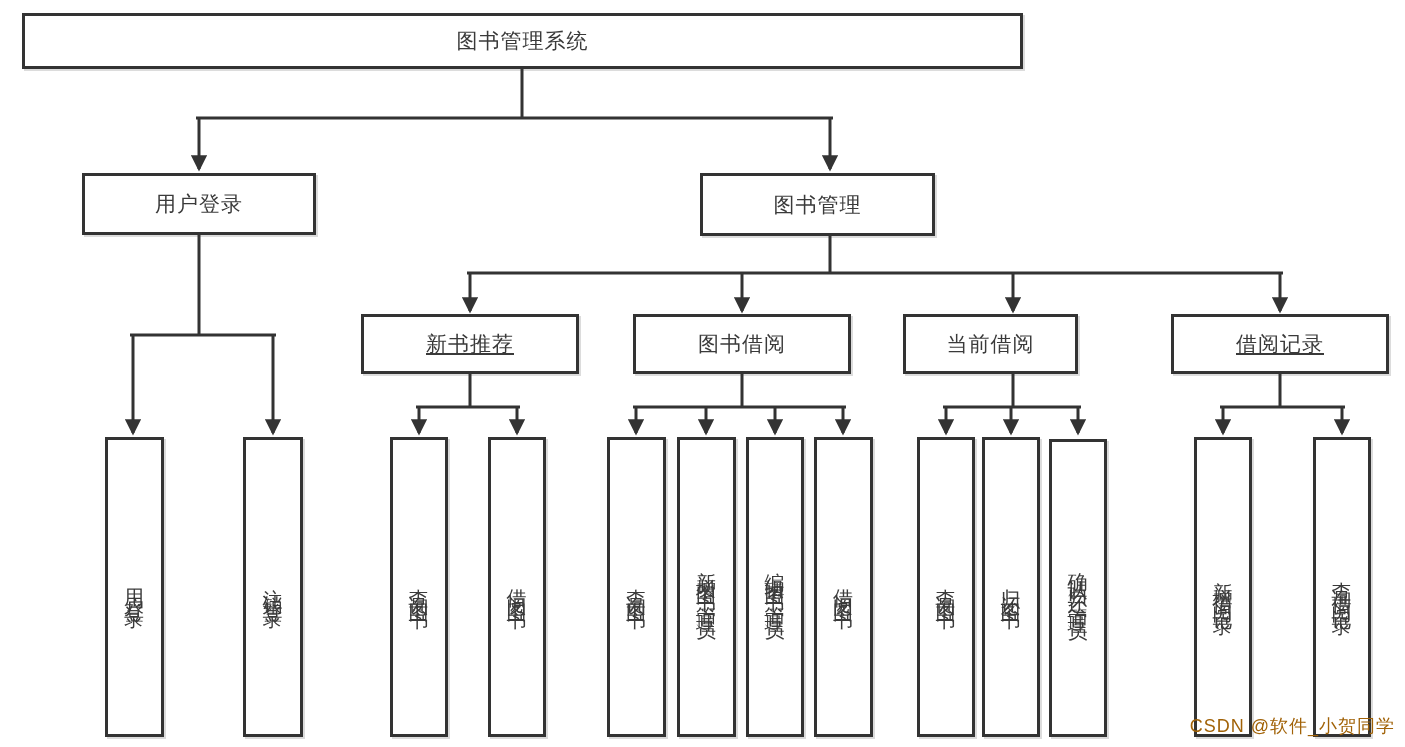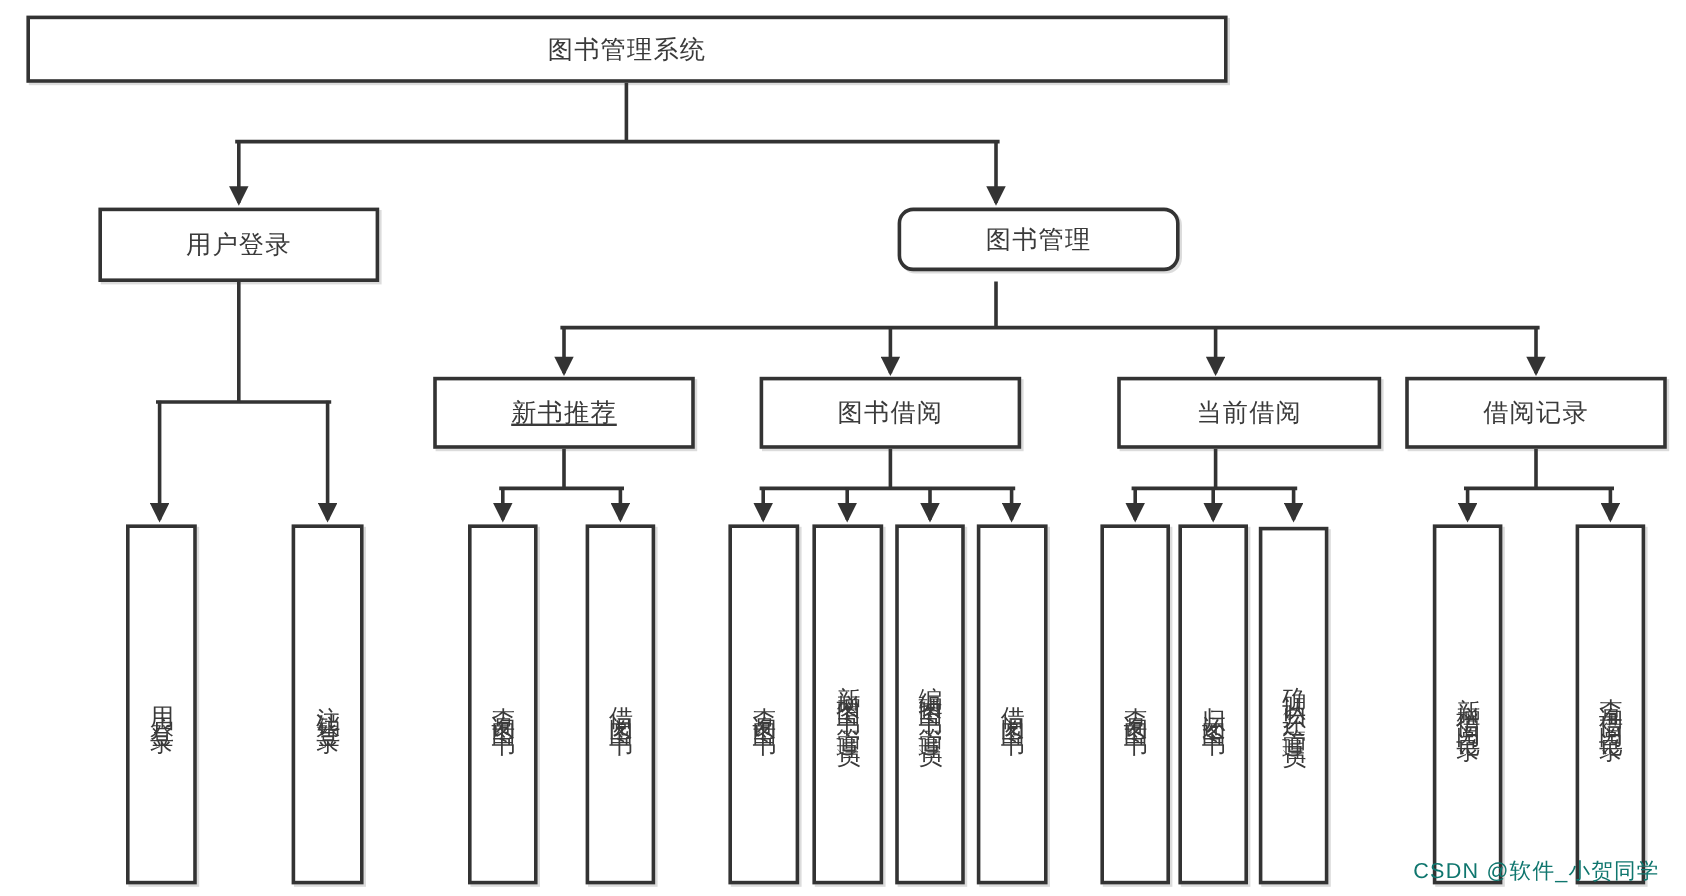"图书管理" div.node { border-radius: 13px -> none; height: 53px -> 63px; left: 748px -> 700px }
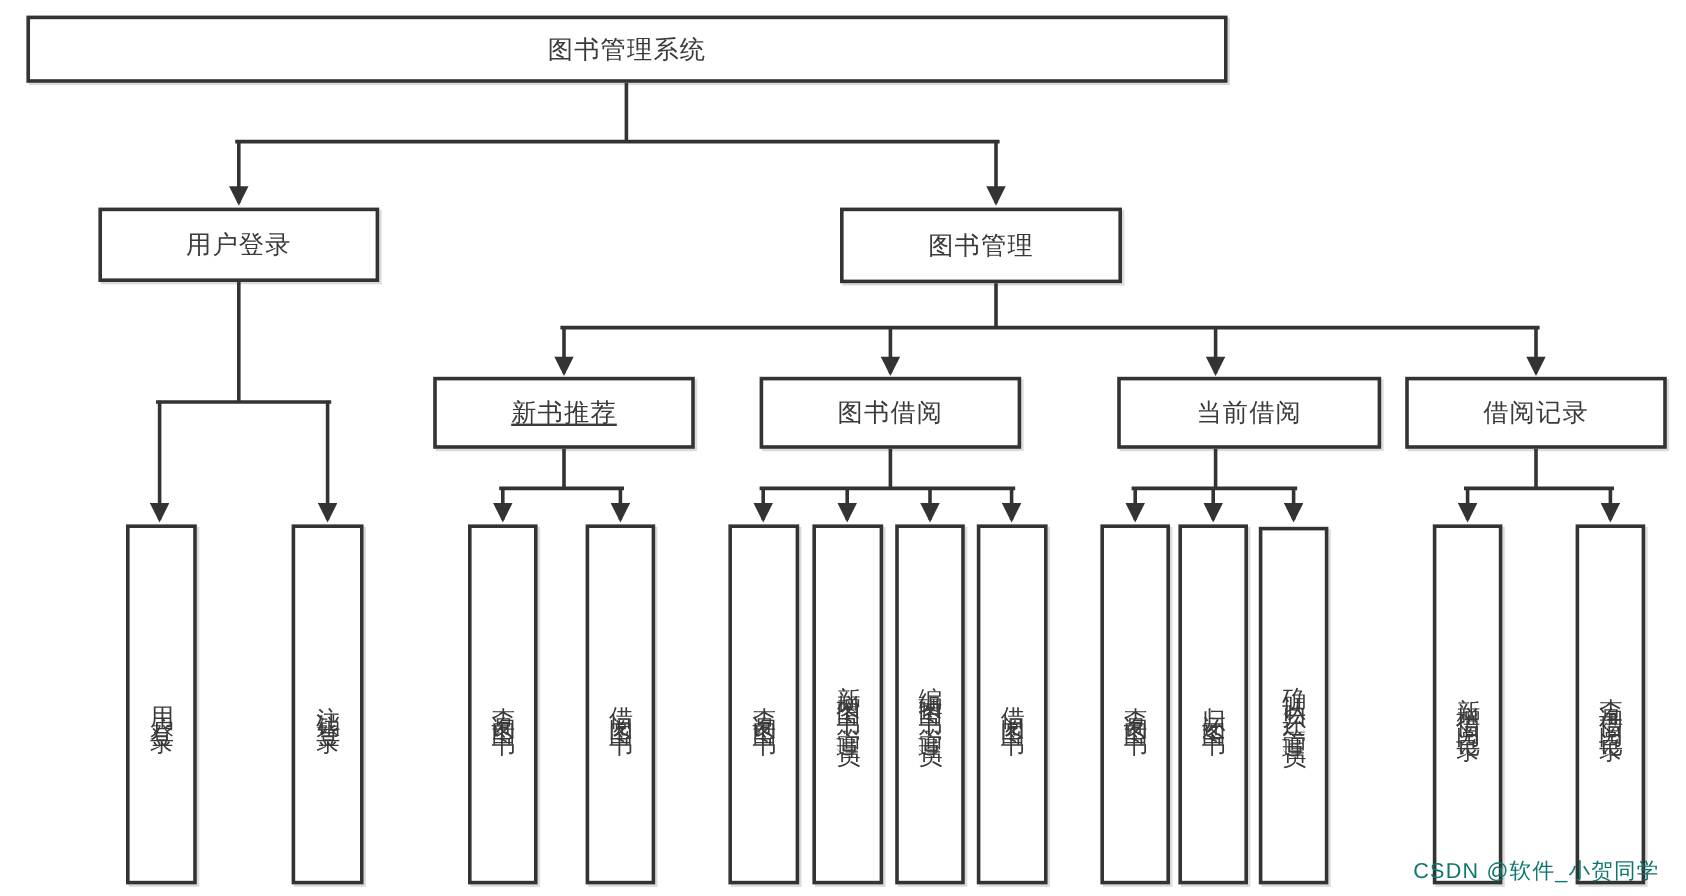"当前借阅" div.node { margin-left: 28px -> none; width: 220px -> 175px }
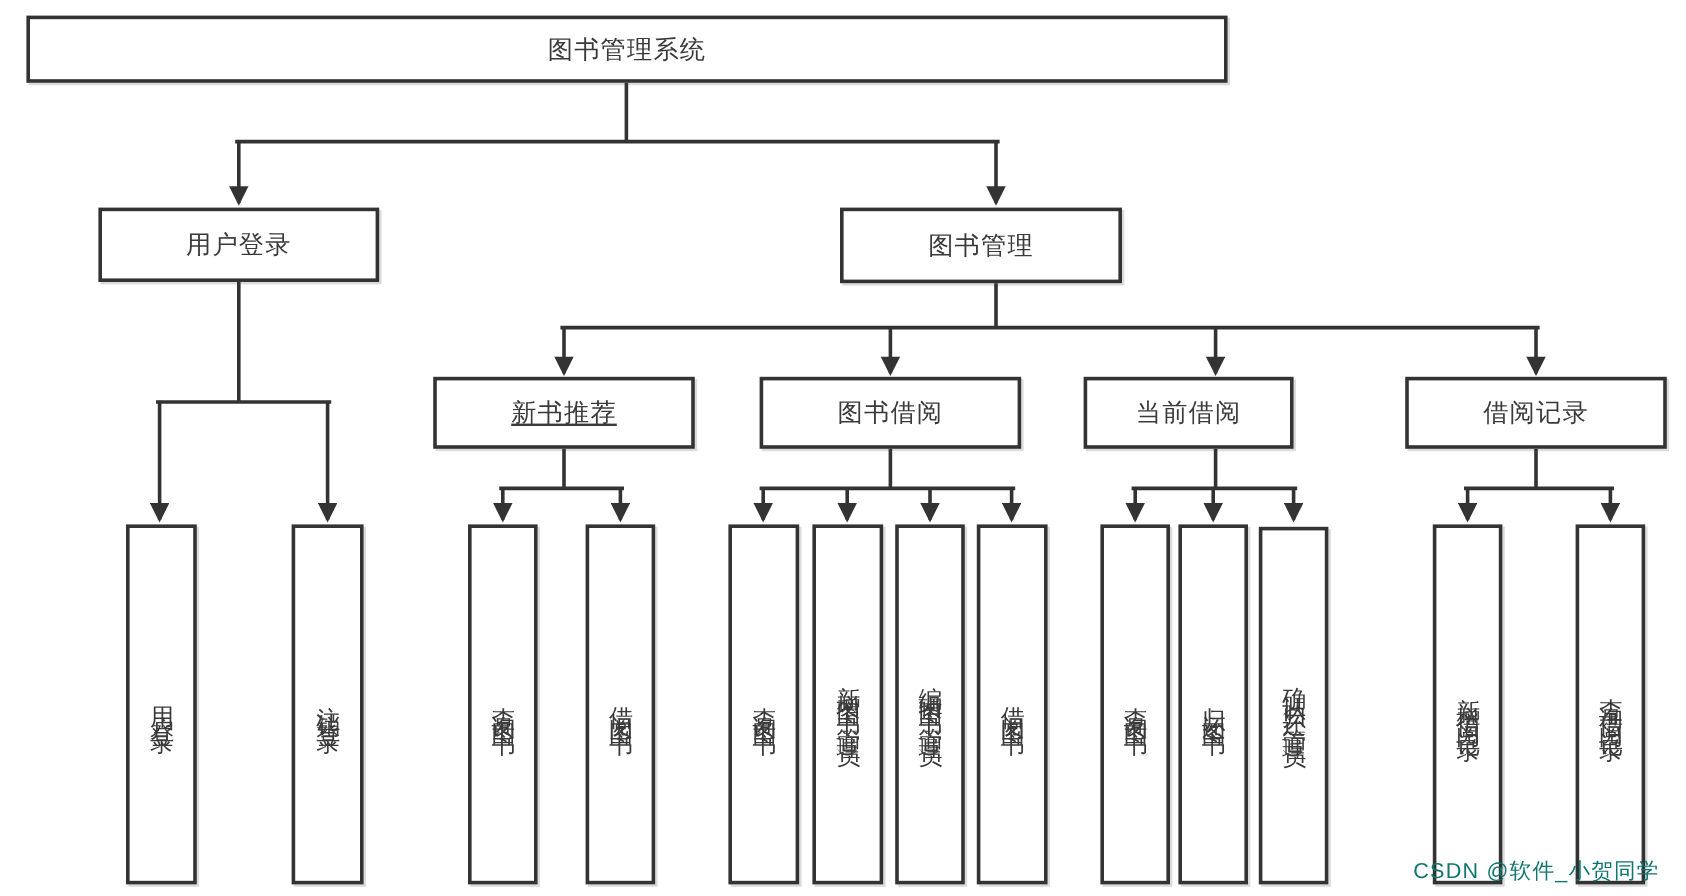"借阅记录" div.node { text-decoration: none -> underline }
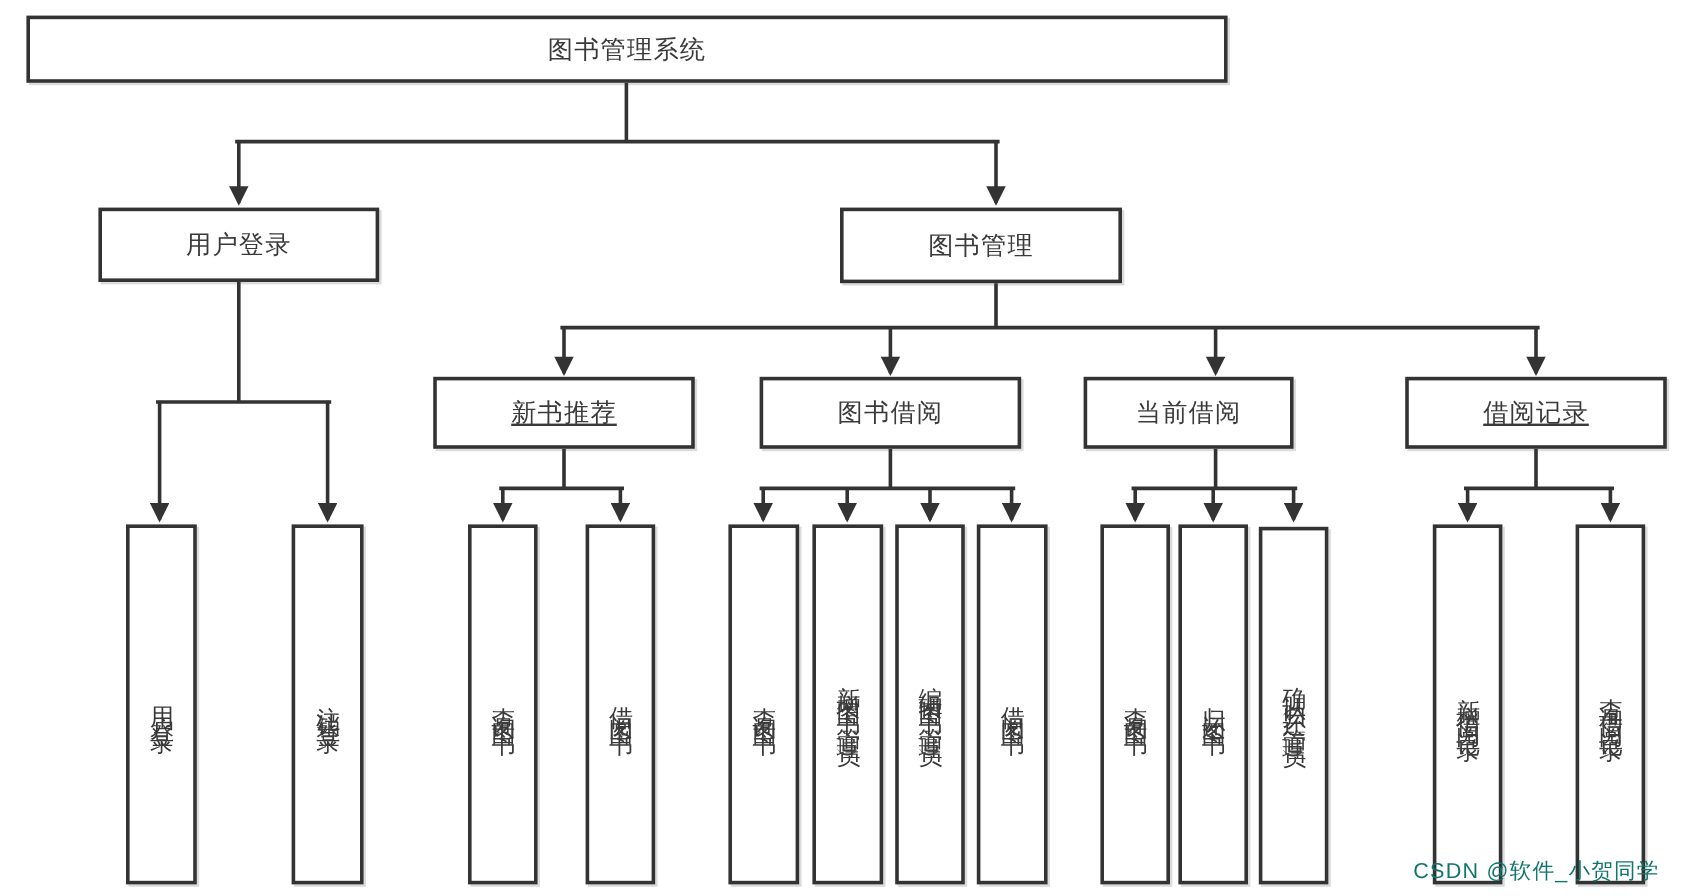"CSDN @软件_小贺同学" .watermark { color: #0f766e -> #a16207; right: 22px -> 10px }
